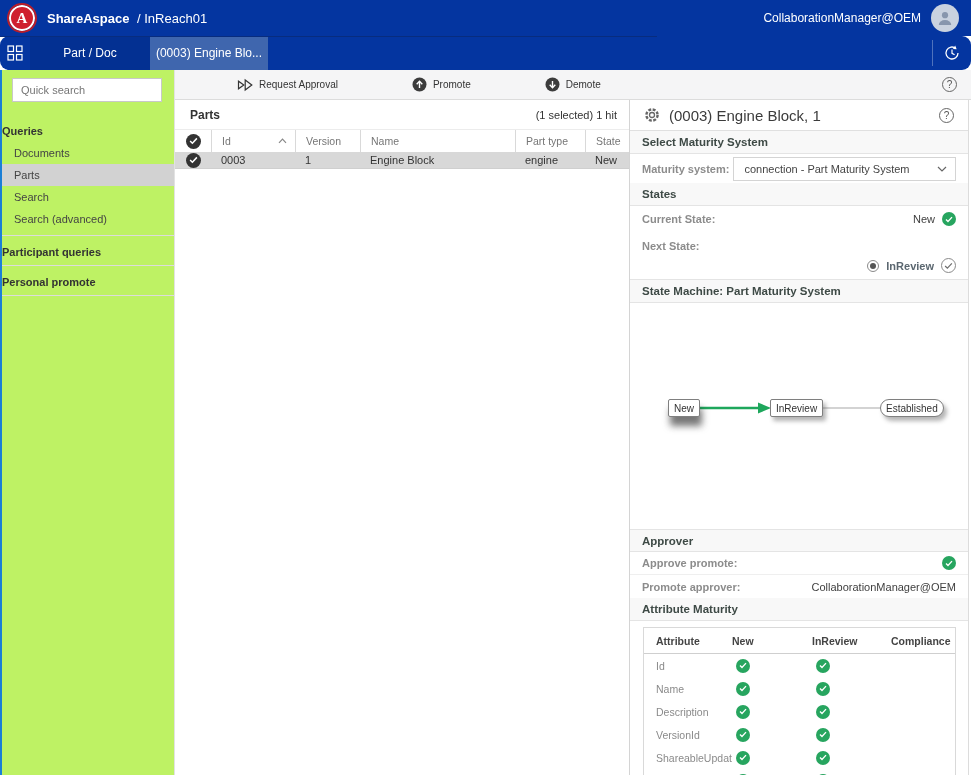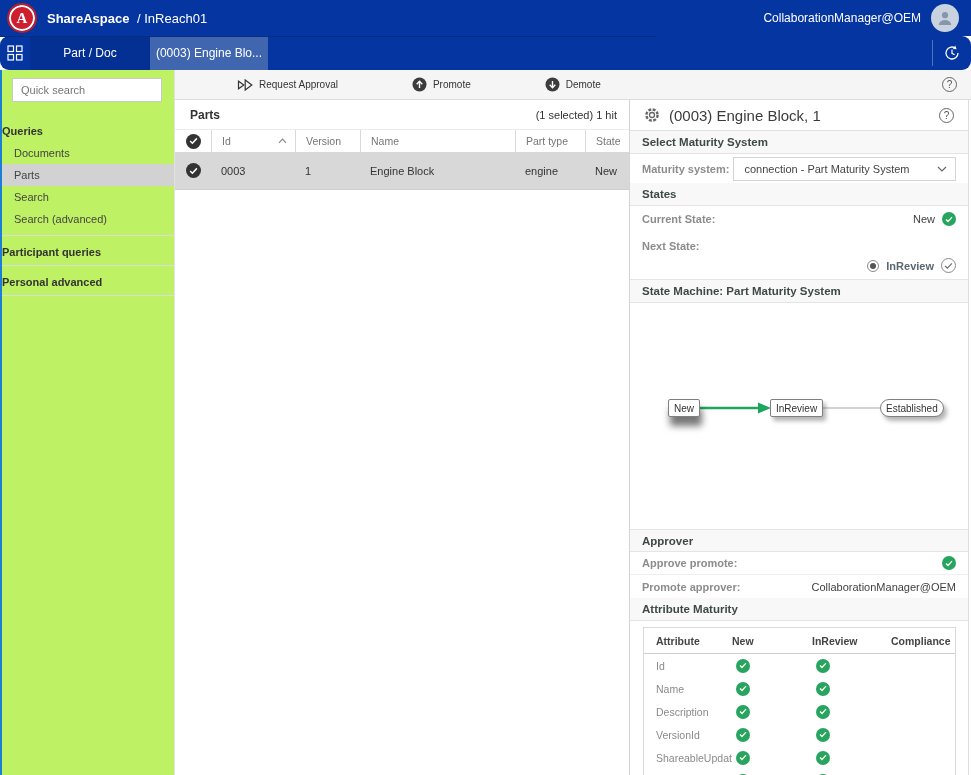"0003" .g-row { height: 38px -> 17px }
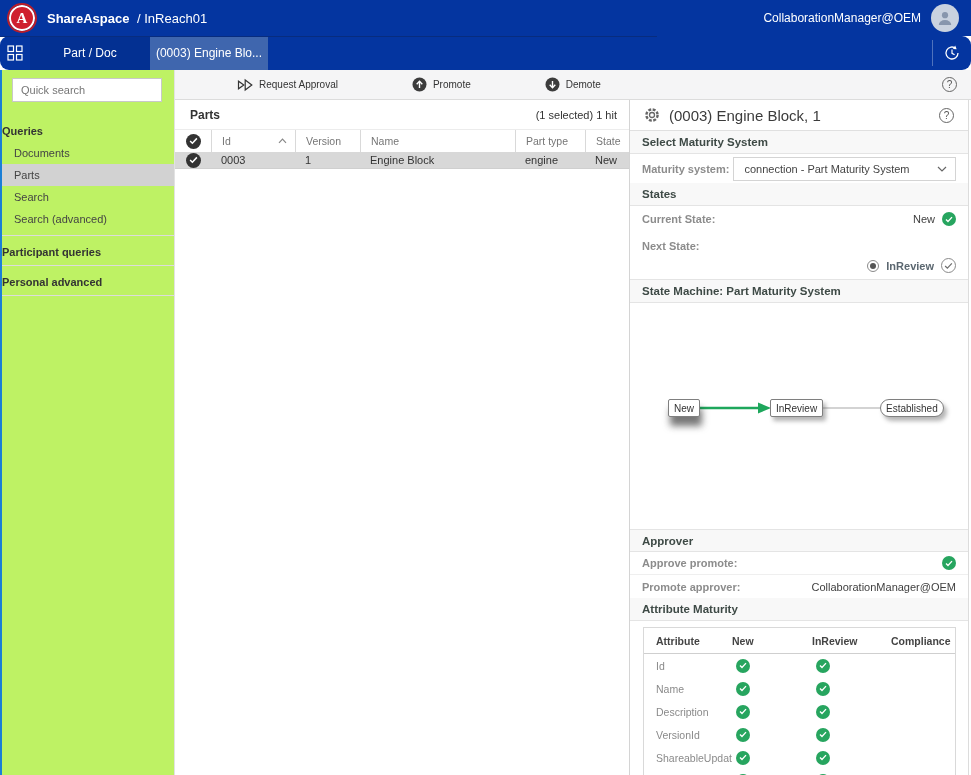"Personal advanced" div.side-head { text: advanced -> promote }
